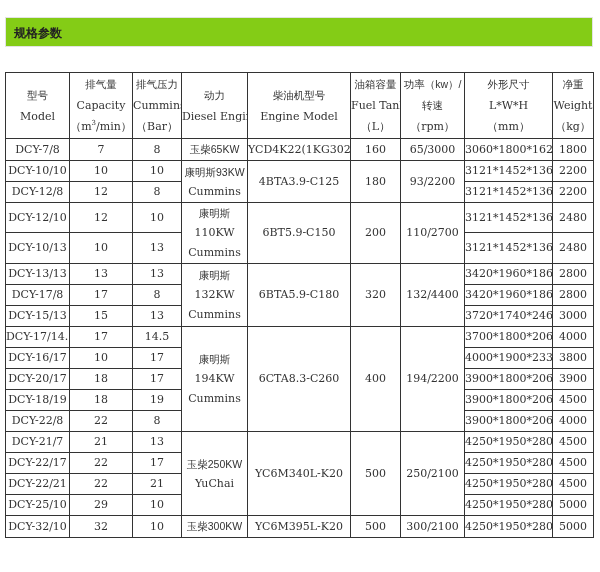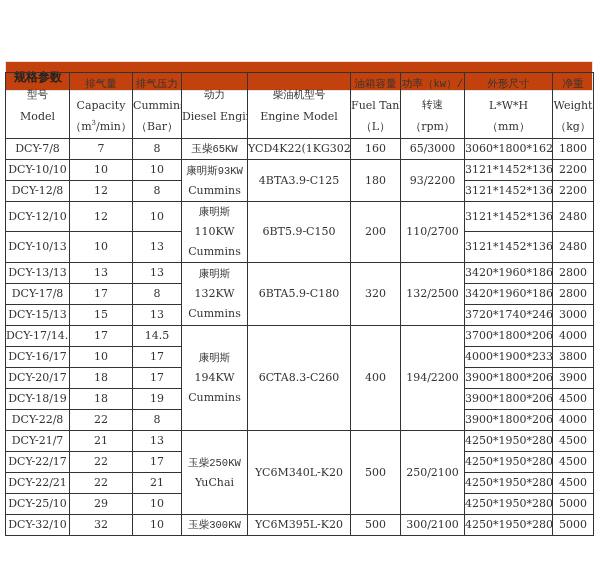"规格参数" .section-header { background: #c2410c -> #84cc16; margin-top: 44px -> none }
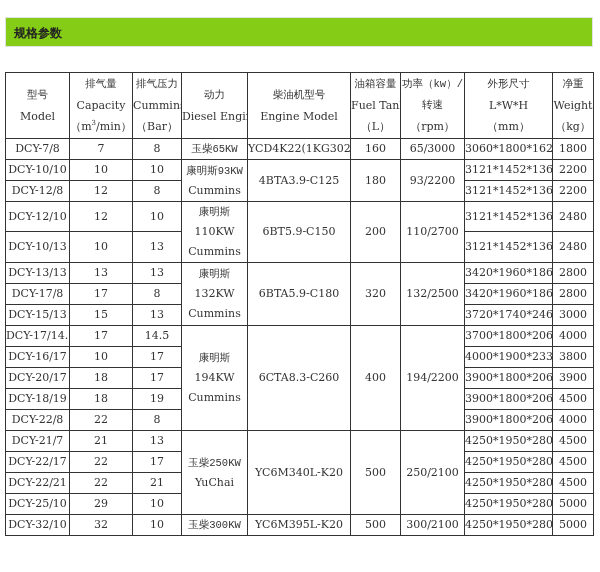"排气量" .cjk { font-family: Liberation Mono, monospace -> Liberation Sans, sans-serif }
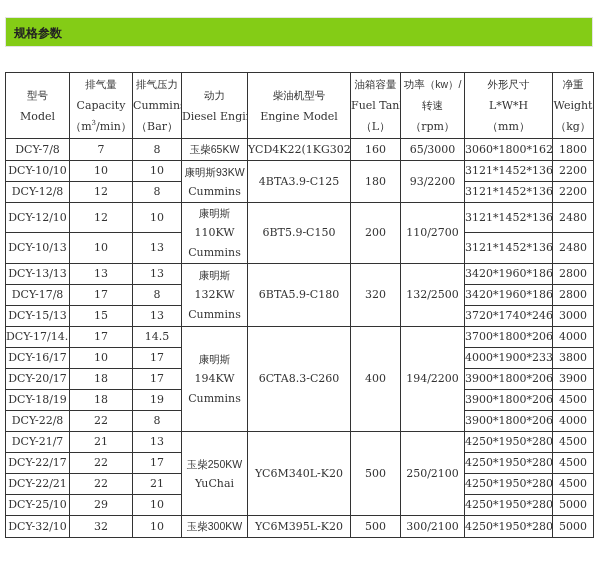"132/2500" td { text: 132/2500 -> 132/4400 }
